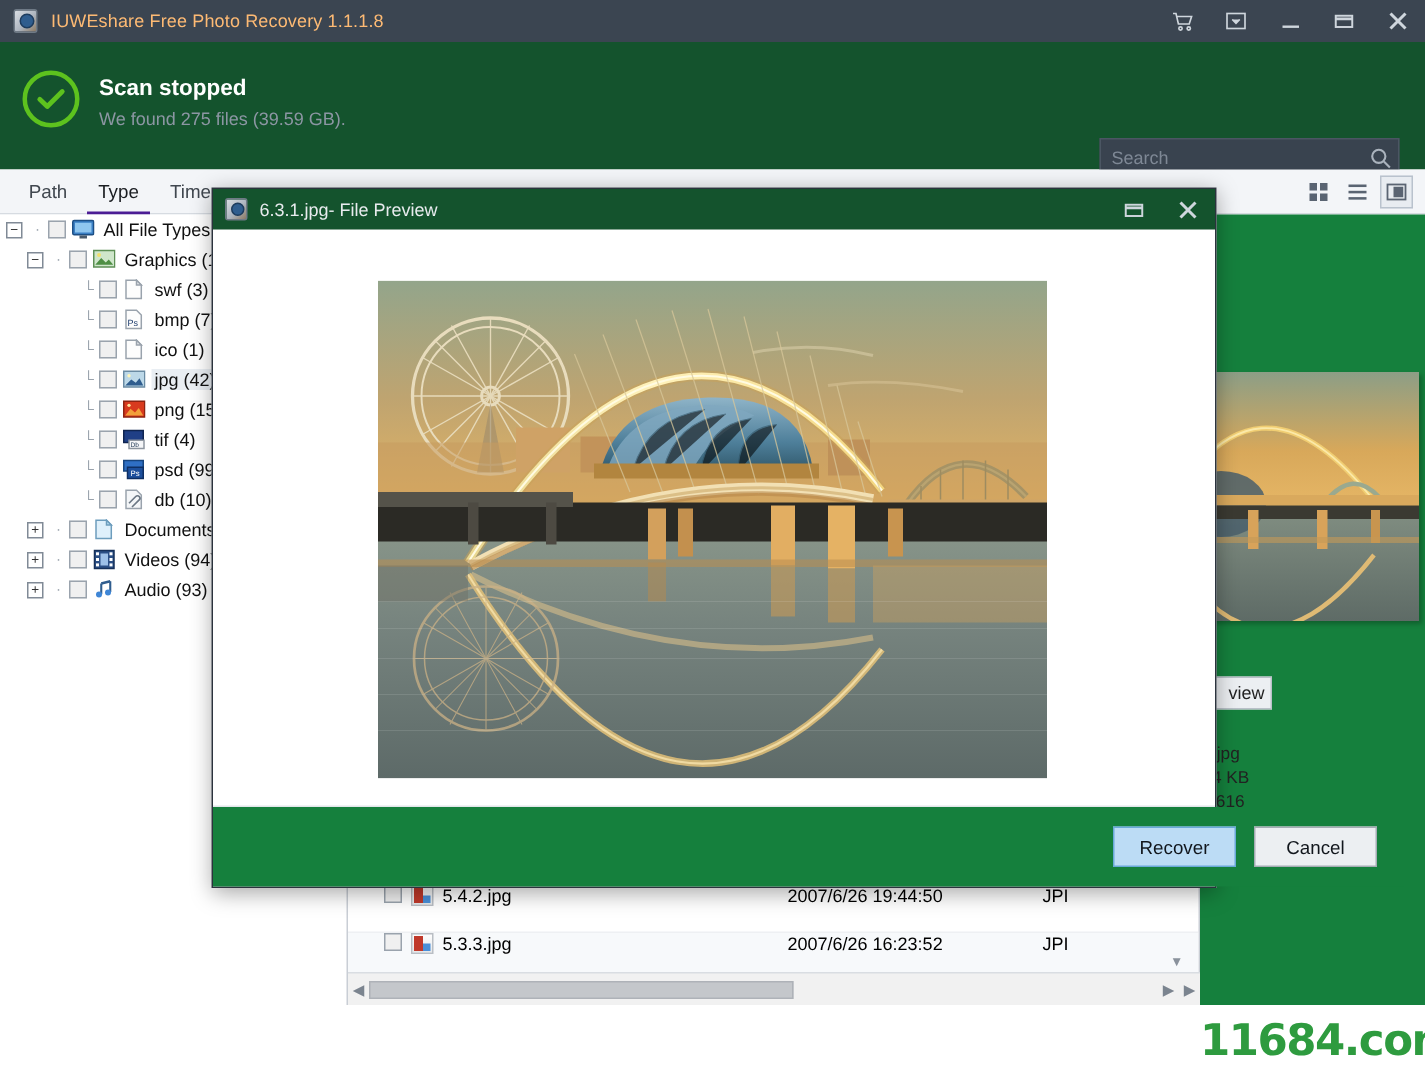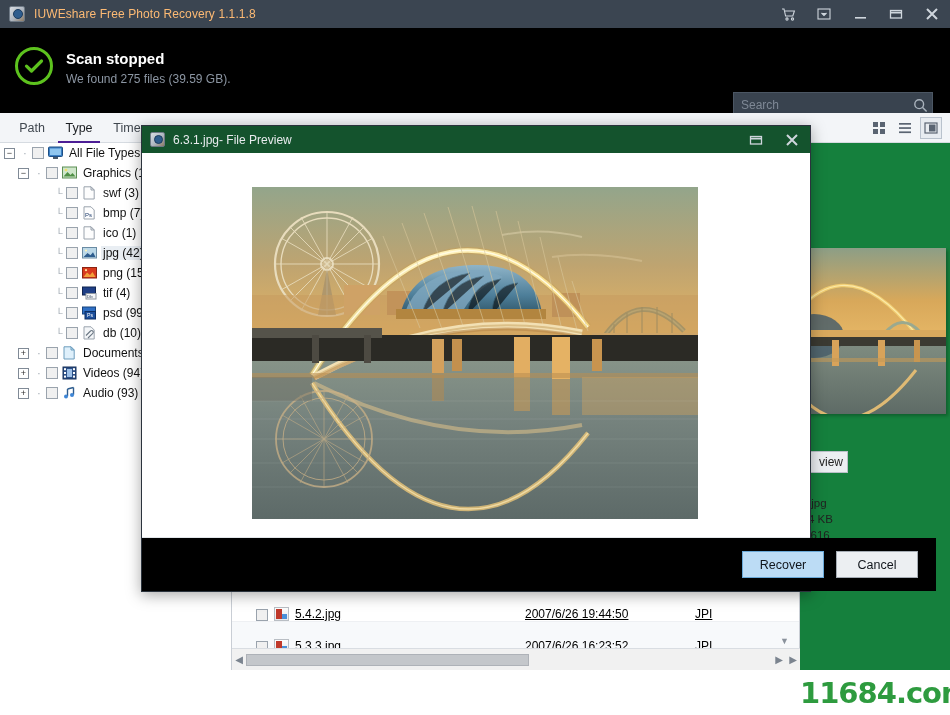"Scan stopped" .header { background: #000000 -> #14532d }
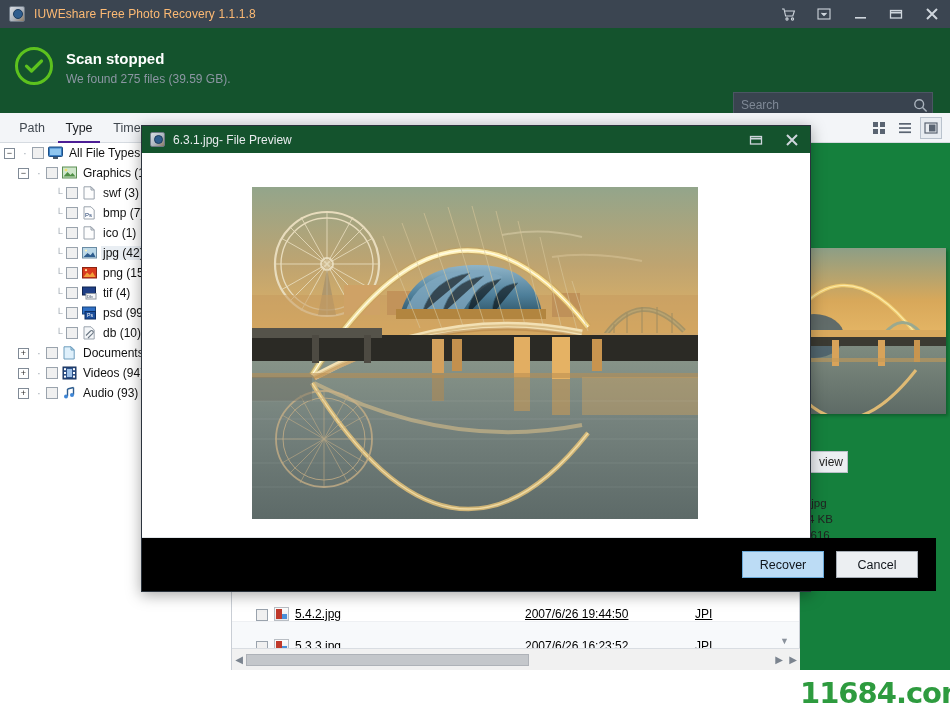"Recover" .dlg-footer { background: #000000 -> #15803d }
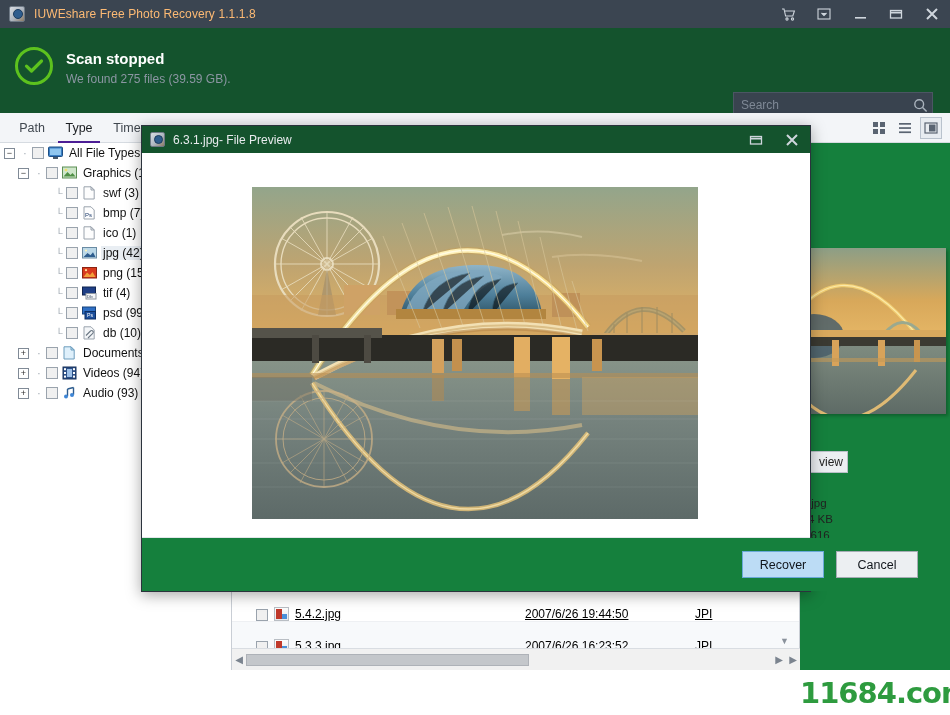"5.4.2.jpg" .frow { align-items: flex-end -> flex-start; text-decoration: underline -> none }
